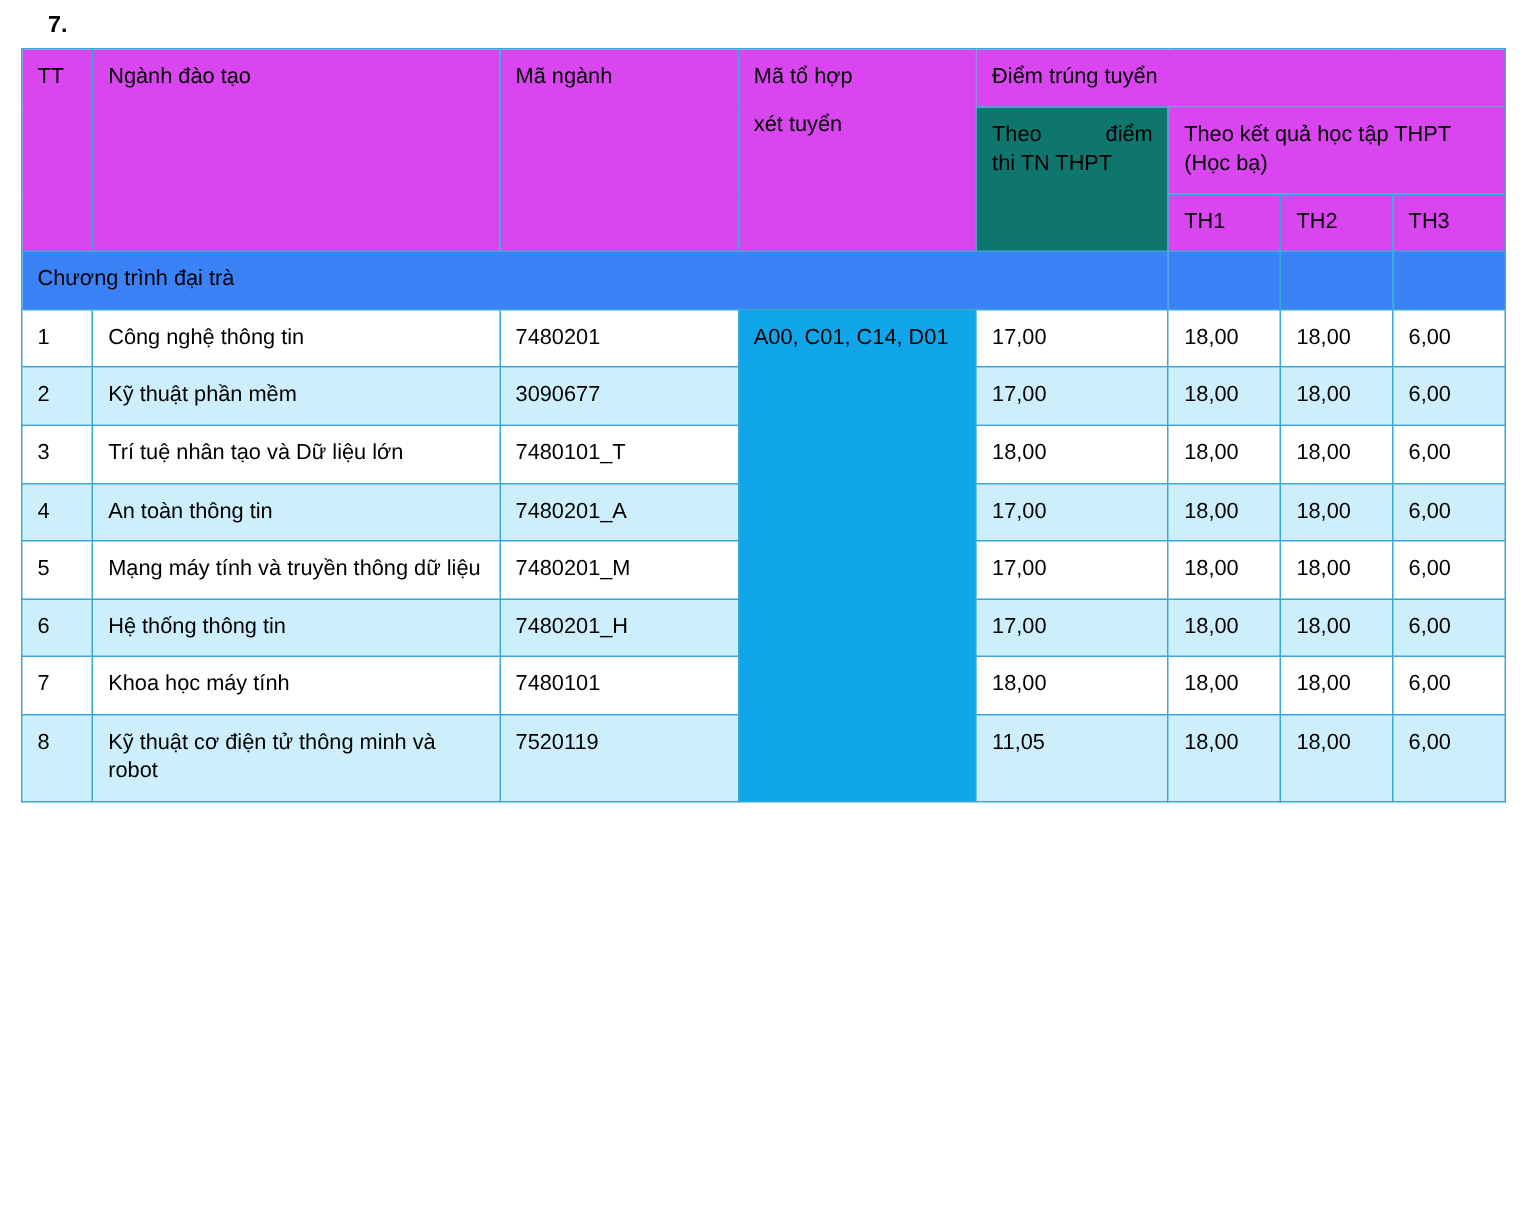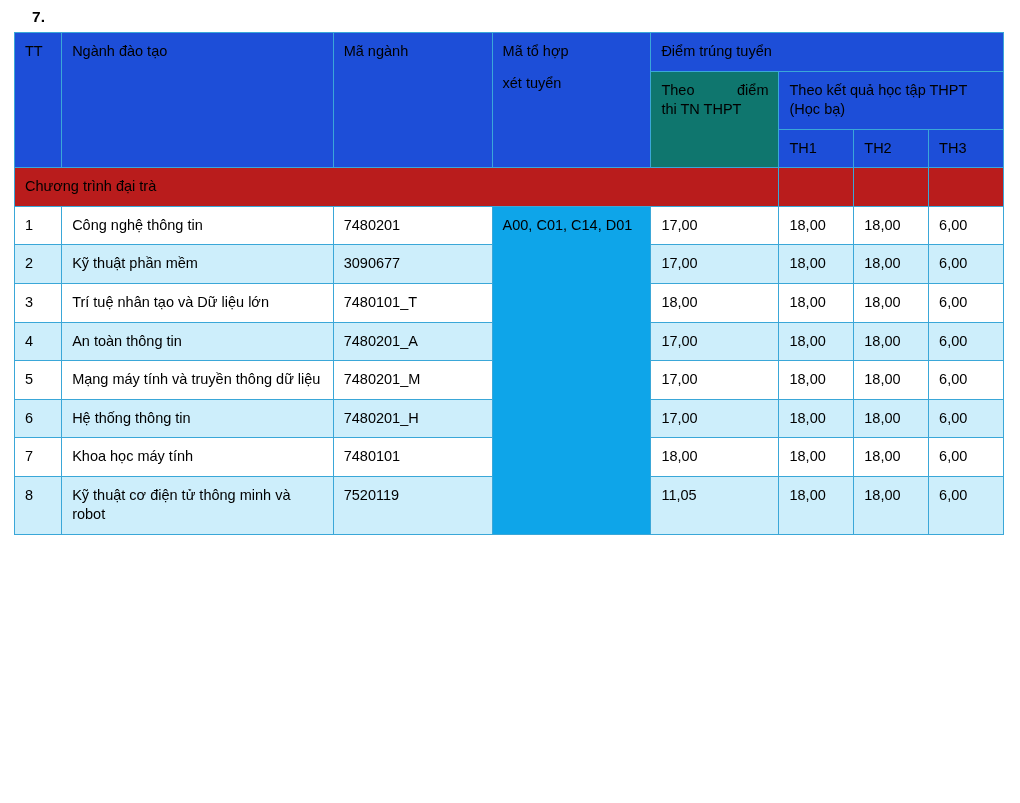"TT" .hdr { background: #1d4ed8 -> #d946ef }
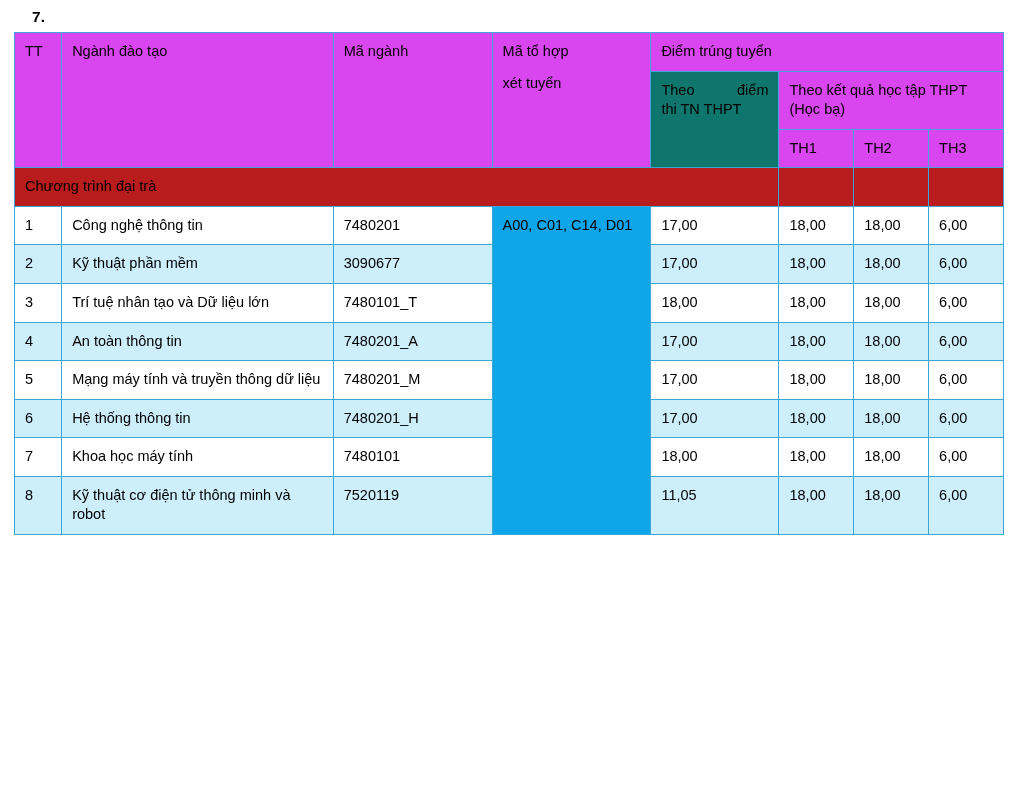"Chương trình đại trà" .section-row td { background: #b91c1c -> #3b82f6 }
